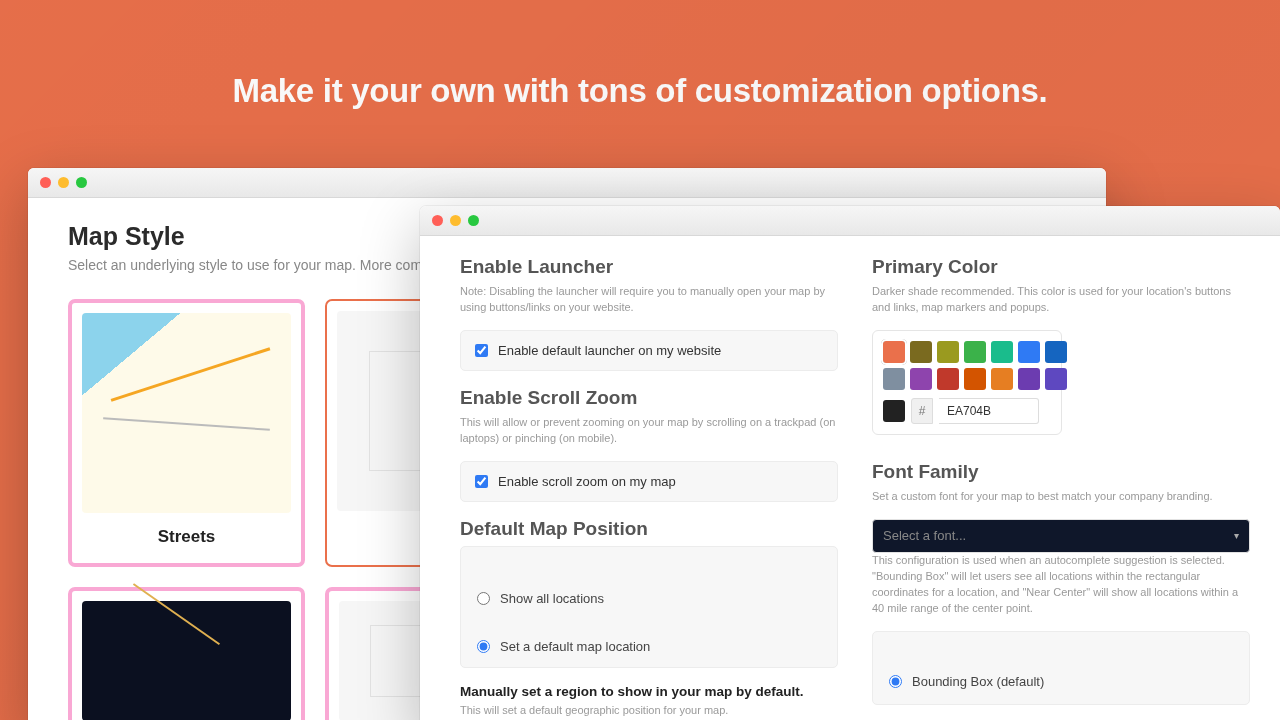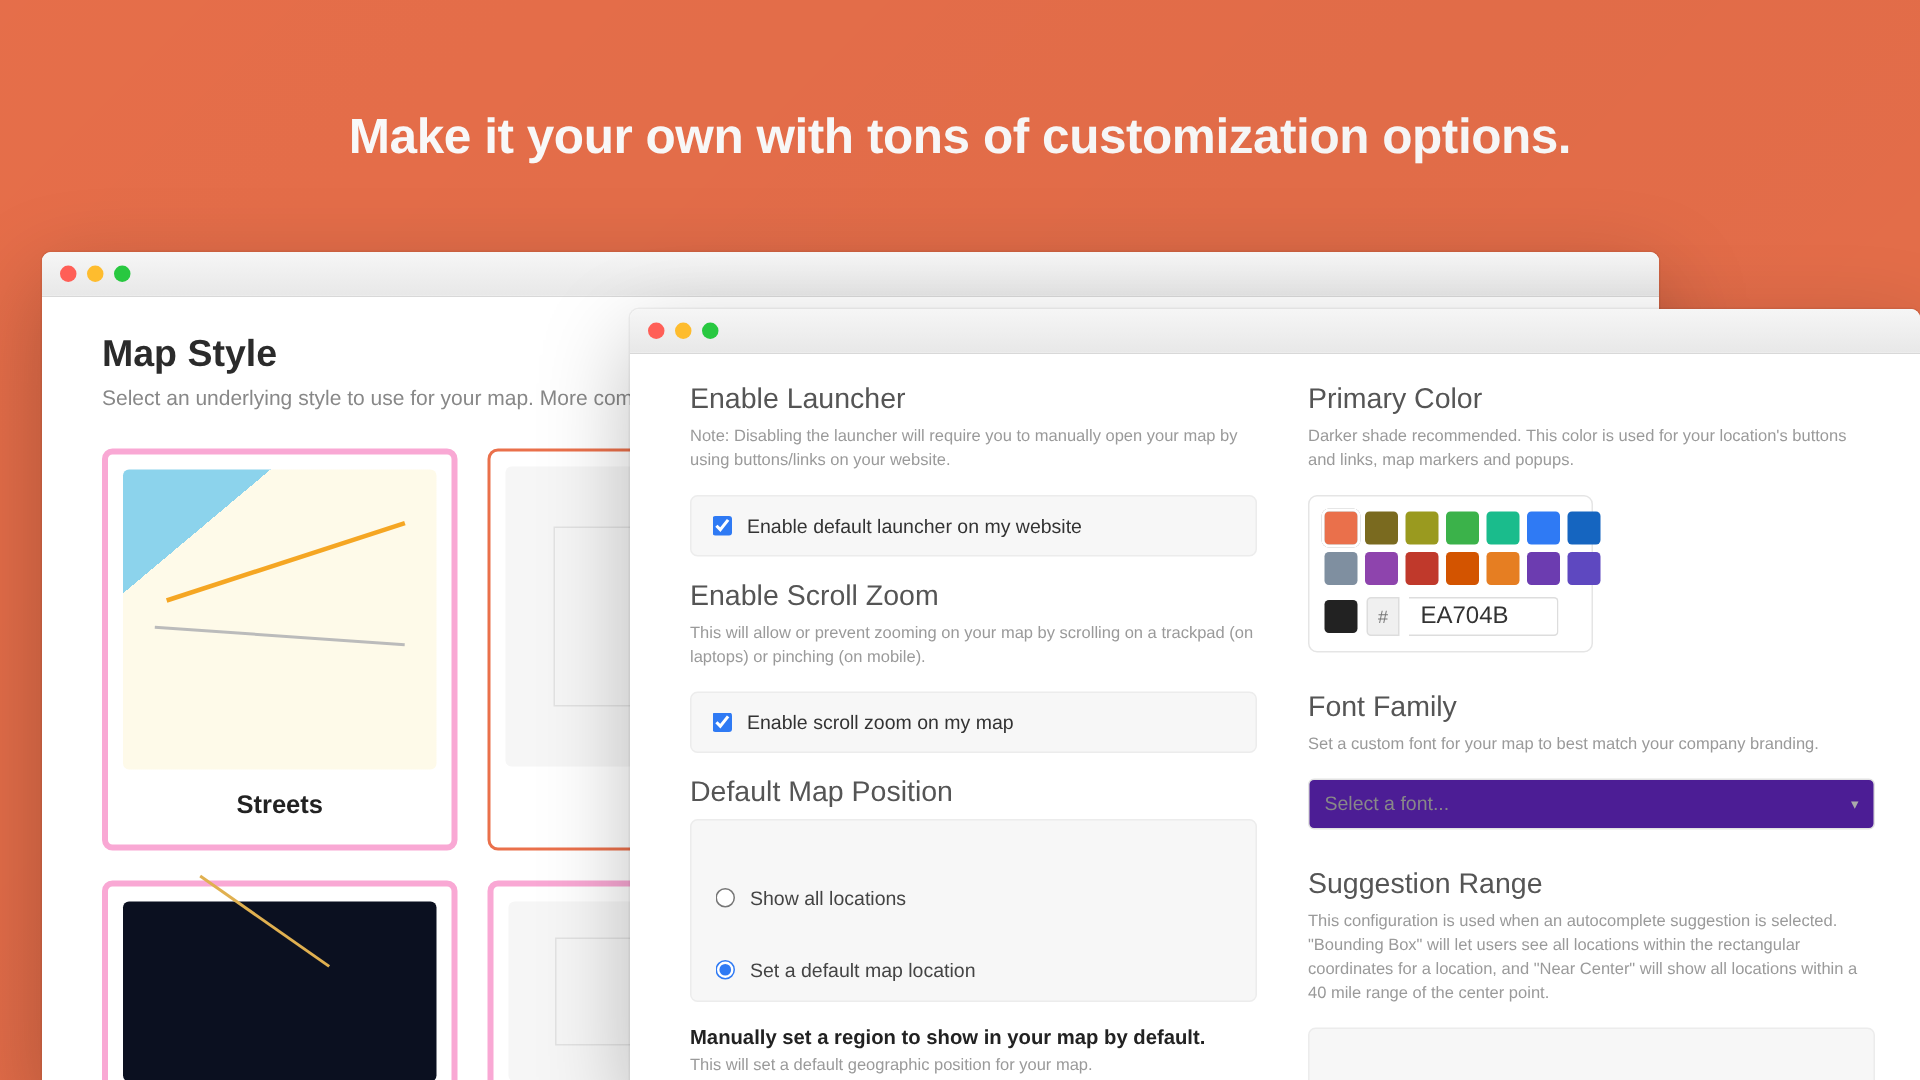"Enable Launcher" .section-h { font-weight: 400 -> 700 }
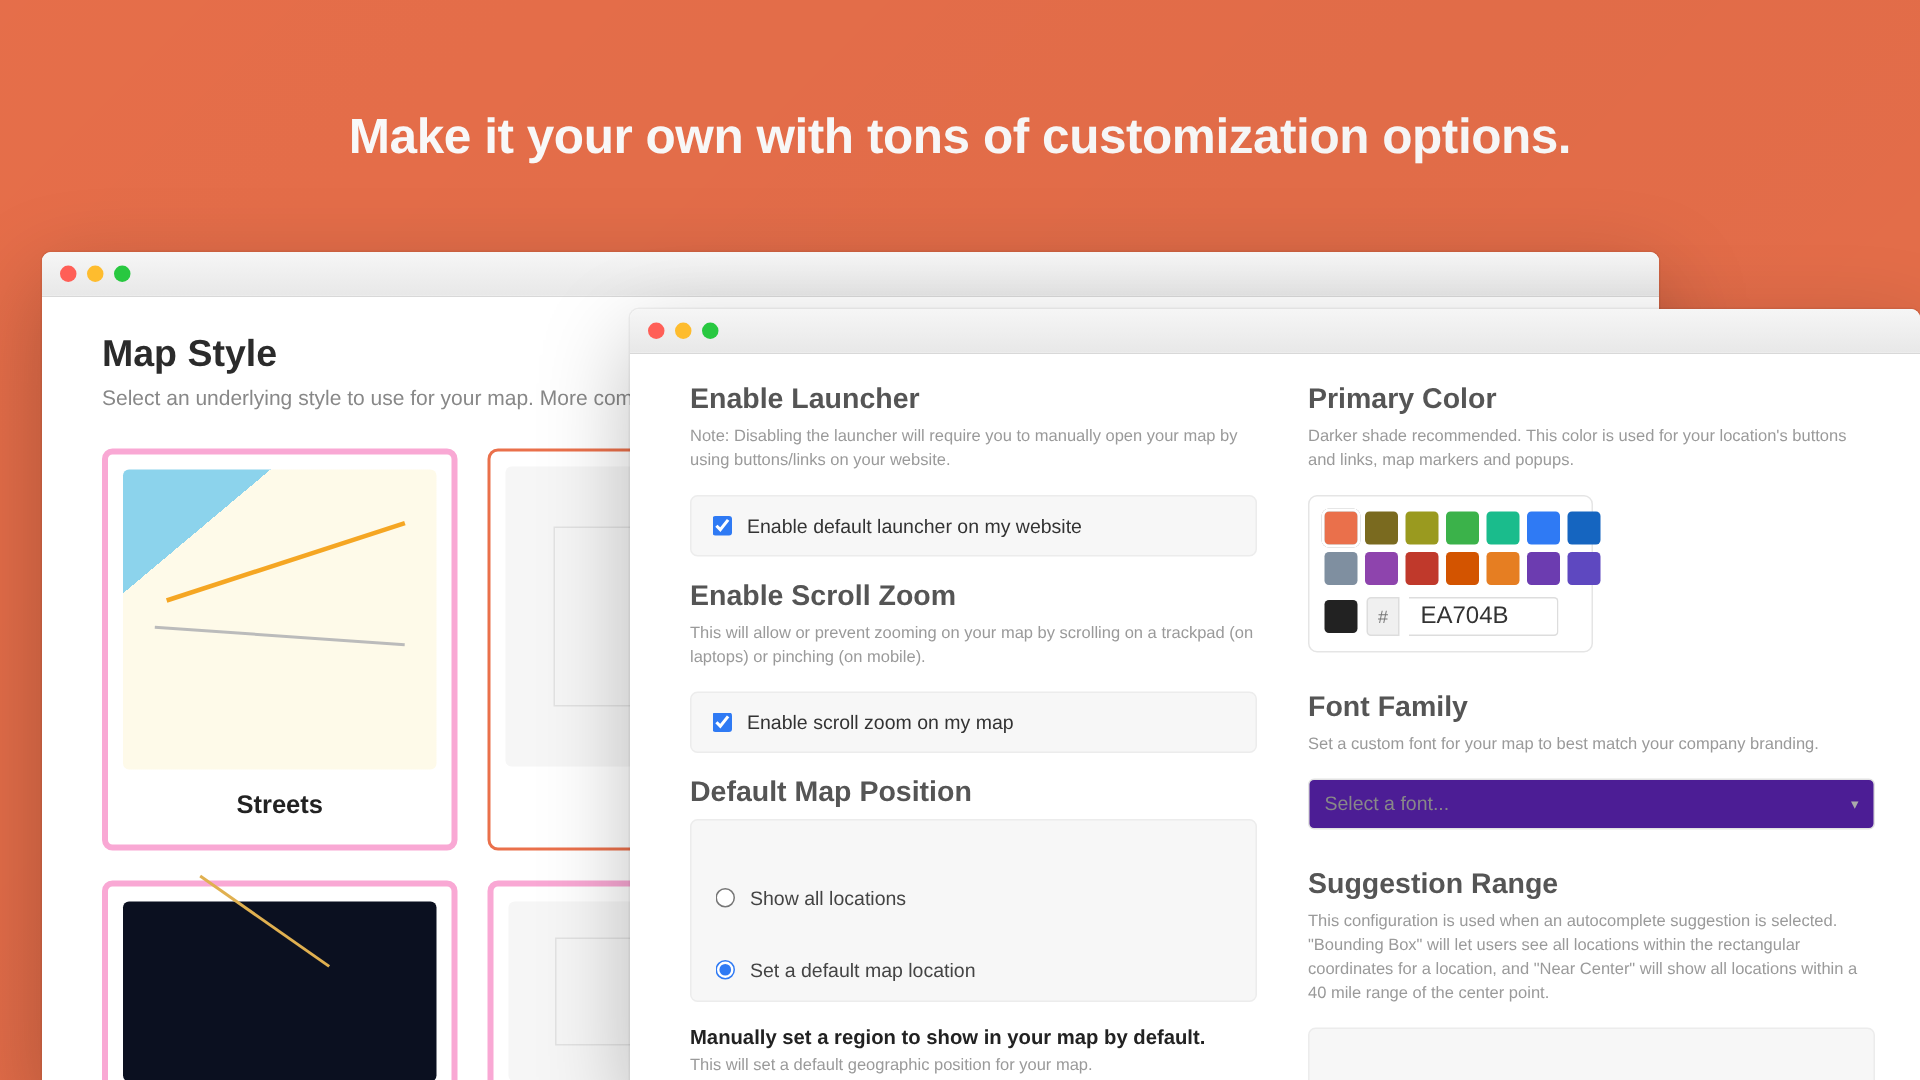"EA704B" .hex-in { font-size: 16px -> 12px }
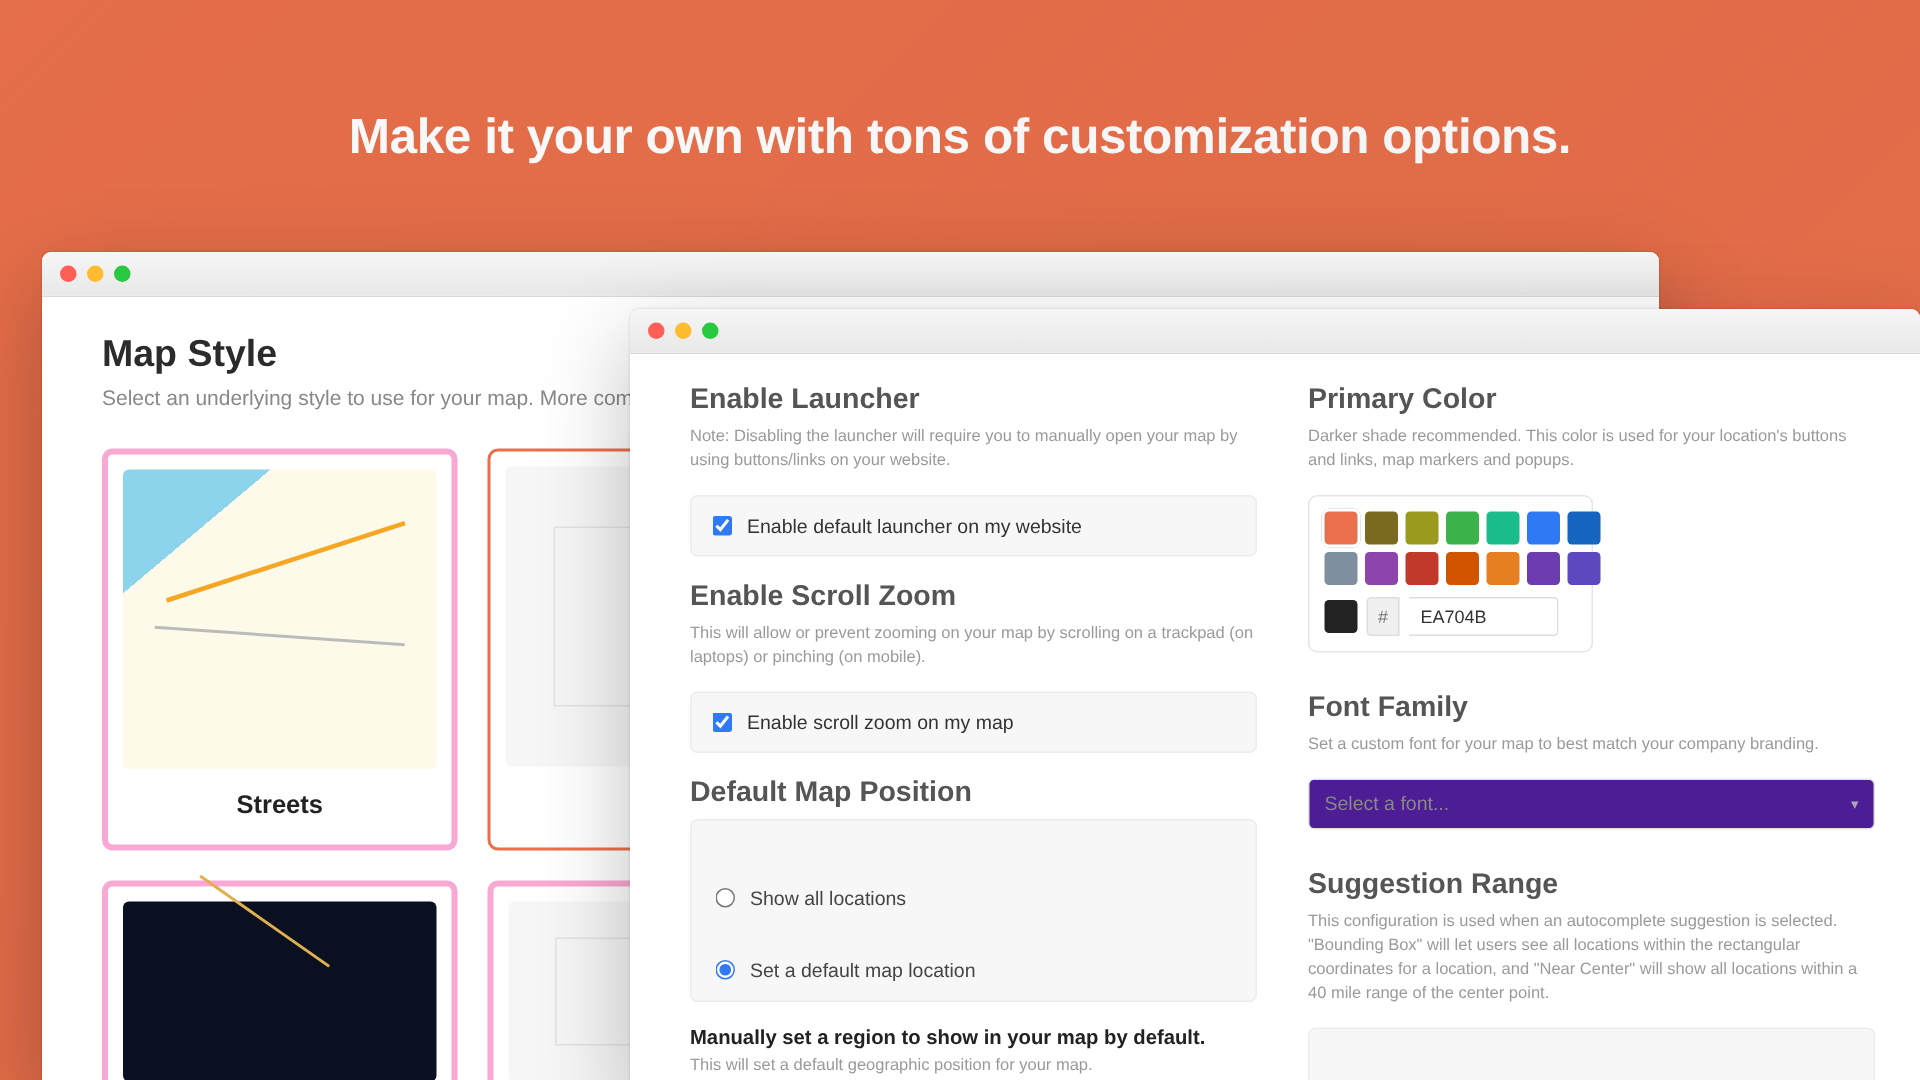"Select a font..." .select { background: #4c1d95 -> #0f172a }
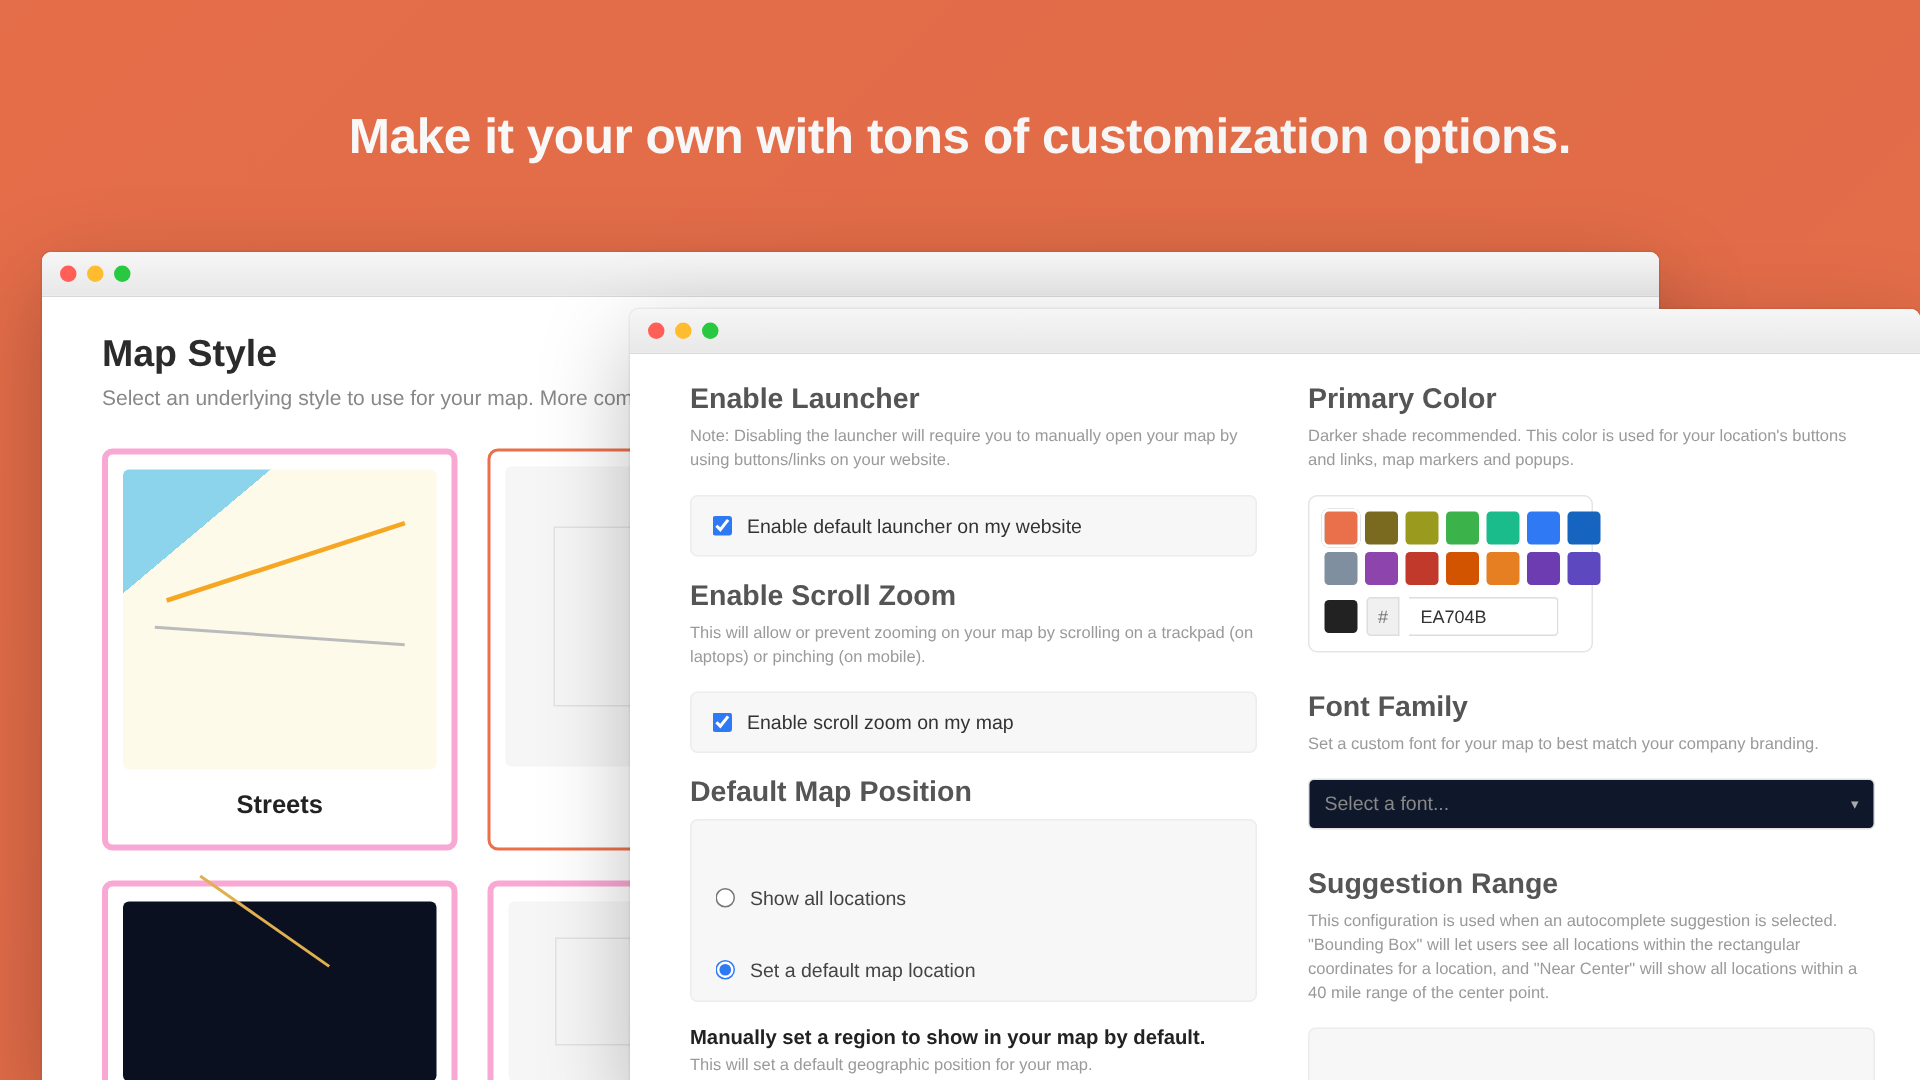"Suggestion Range" div.section-h { html: <div>Suggestion Range</div> -> none }
